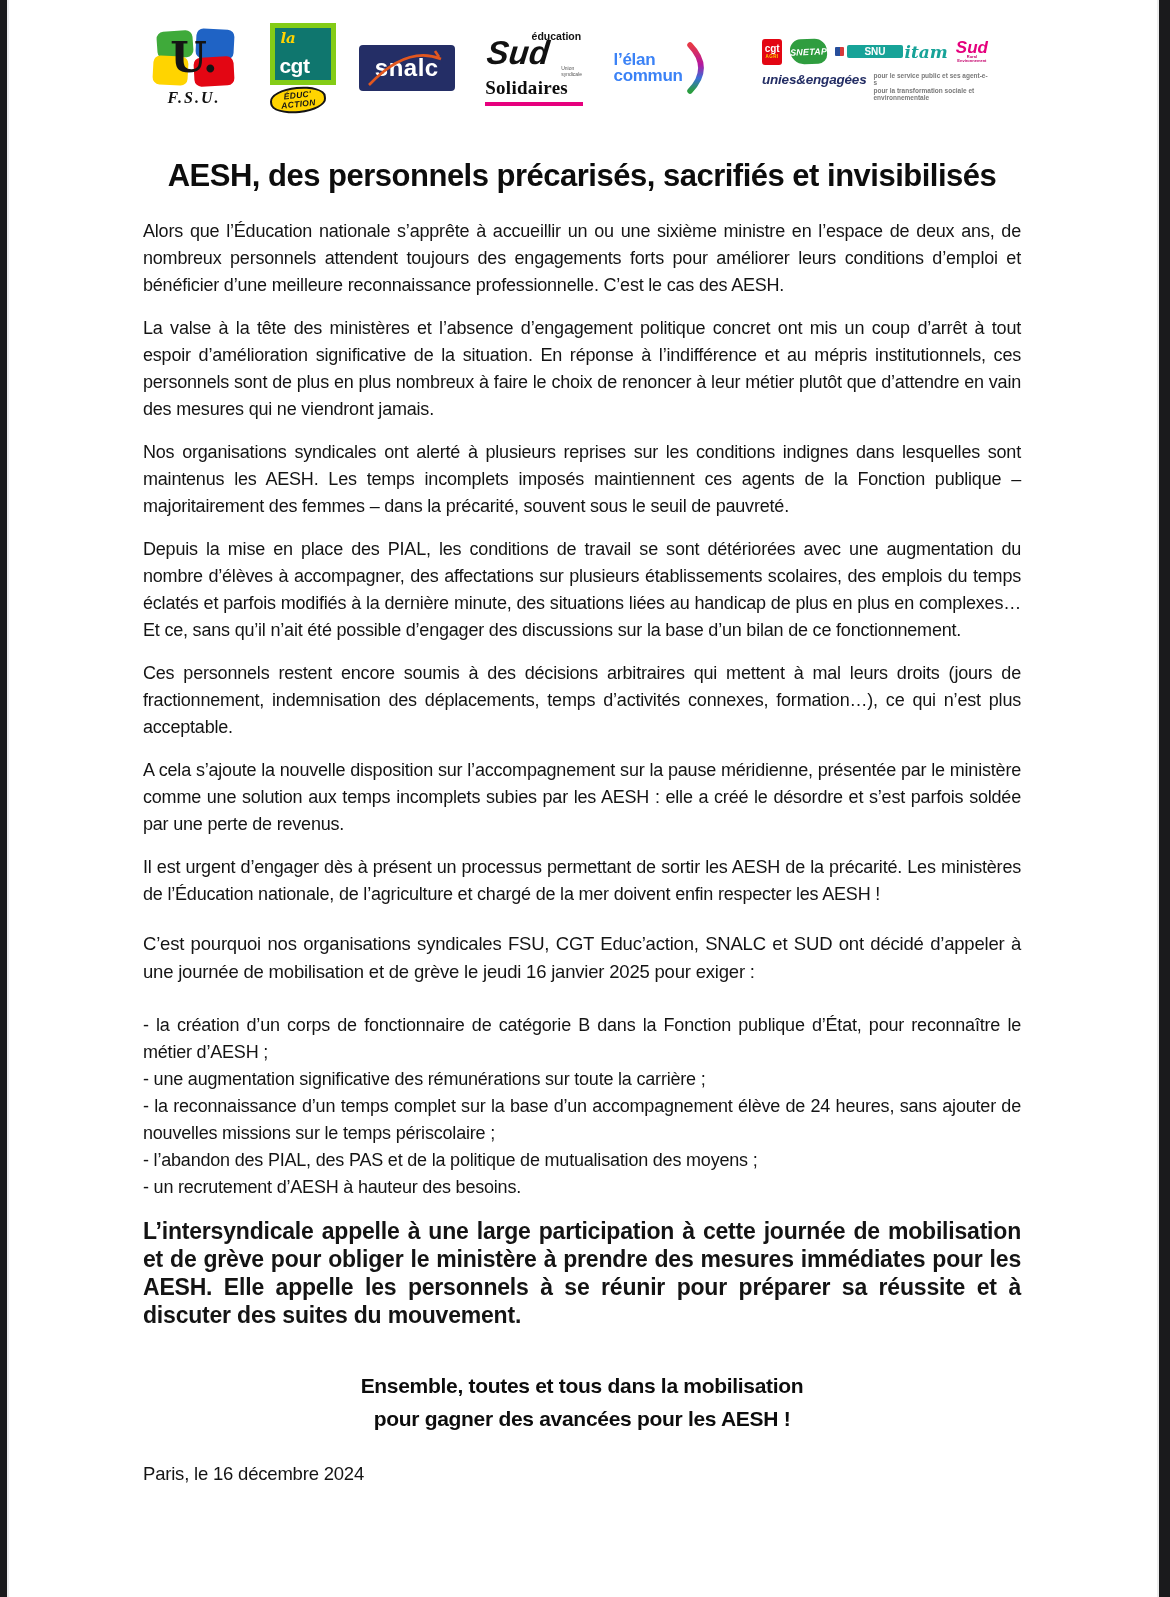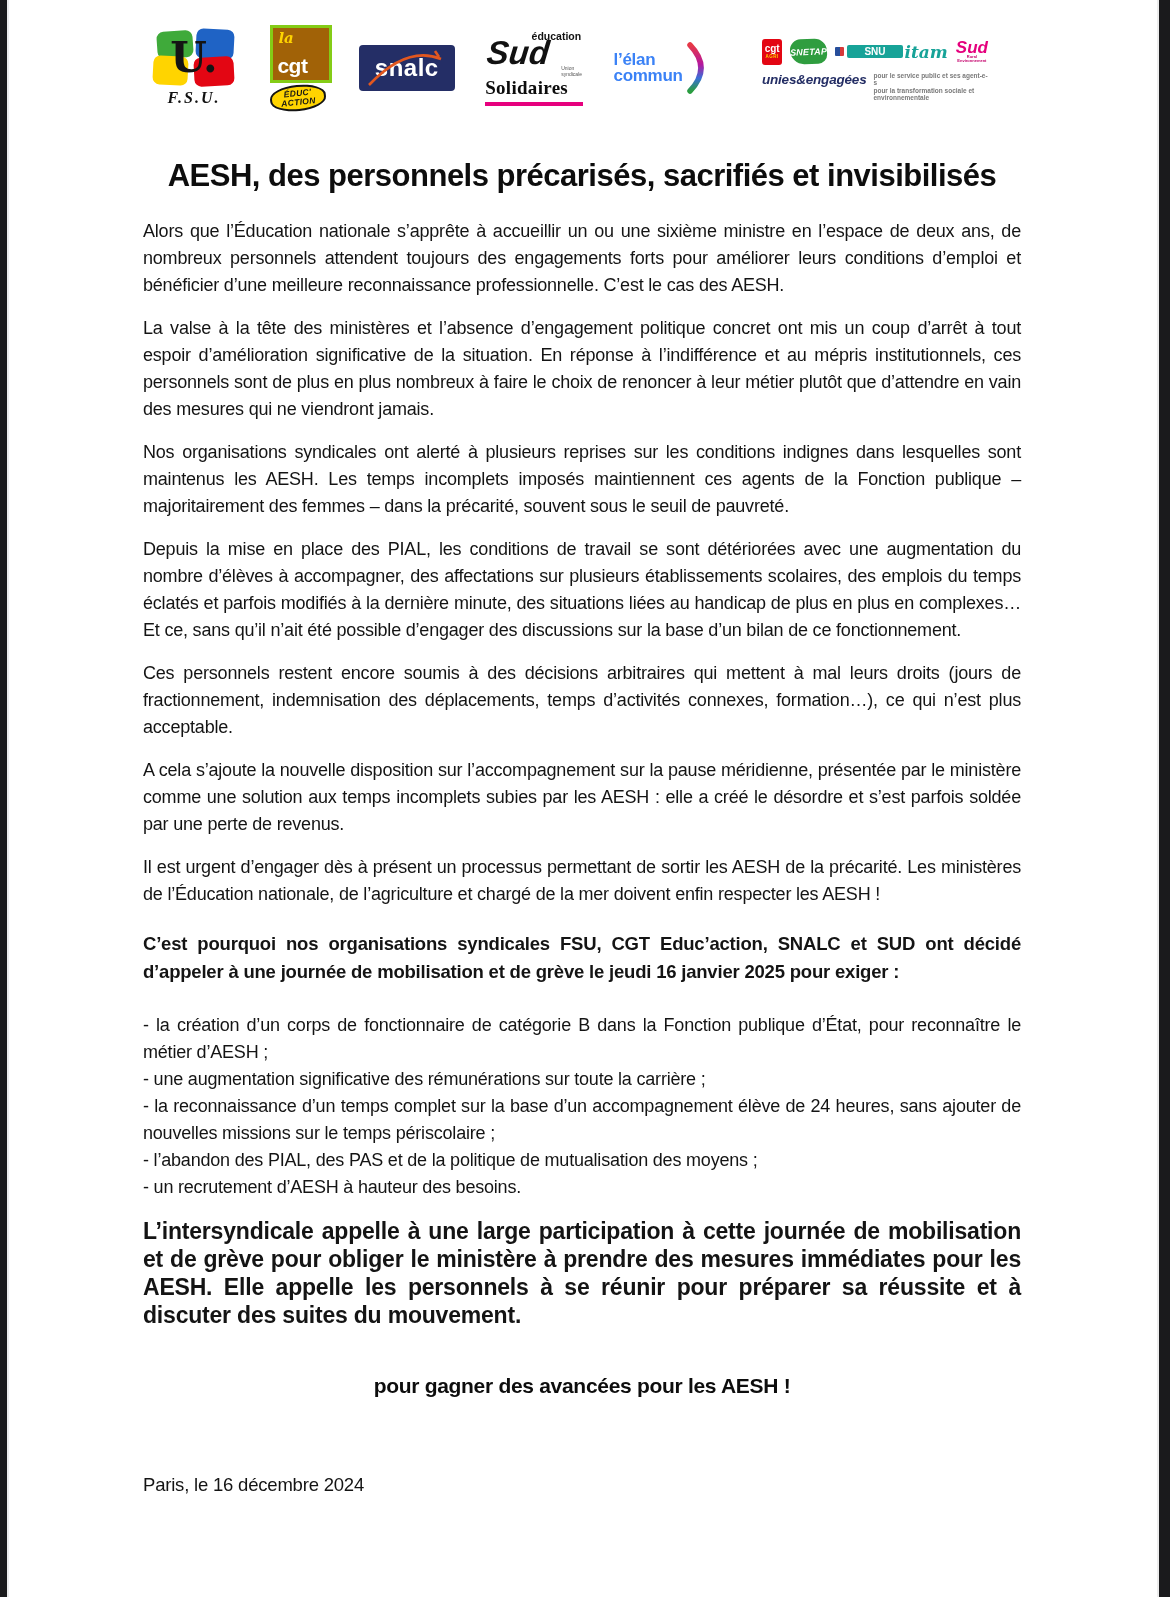"la" .cgt-box { background: #a16207 -> #0f766e; border: 3px solid #84cc16 -> 5px solid #84cc16 }
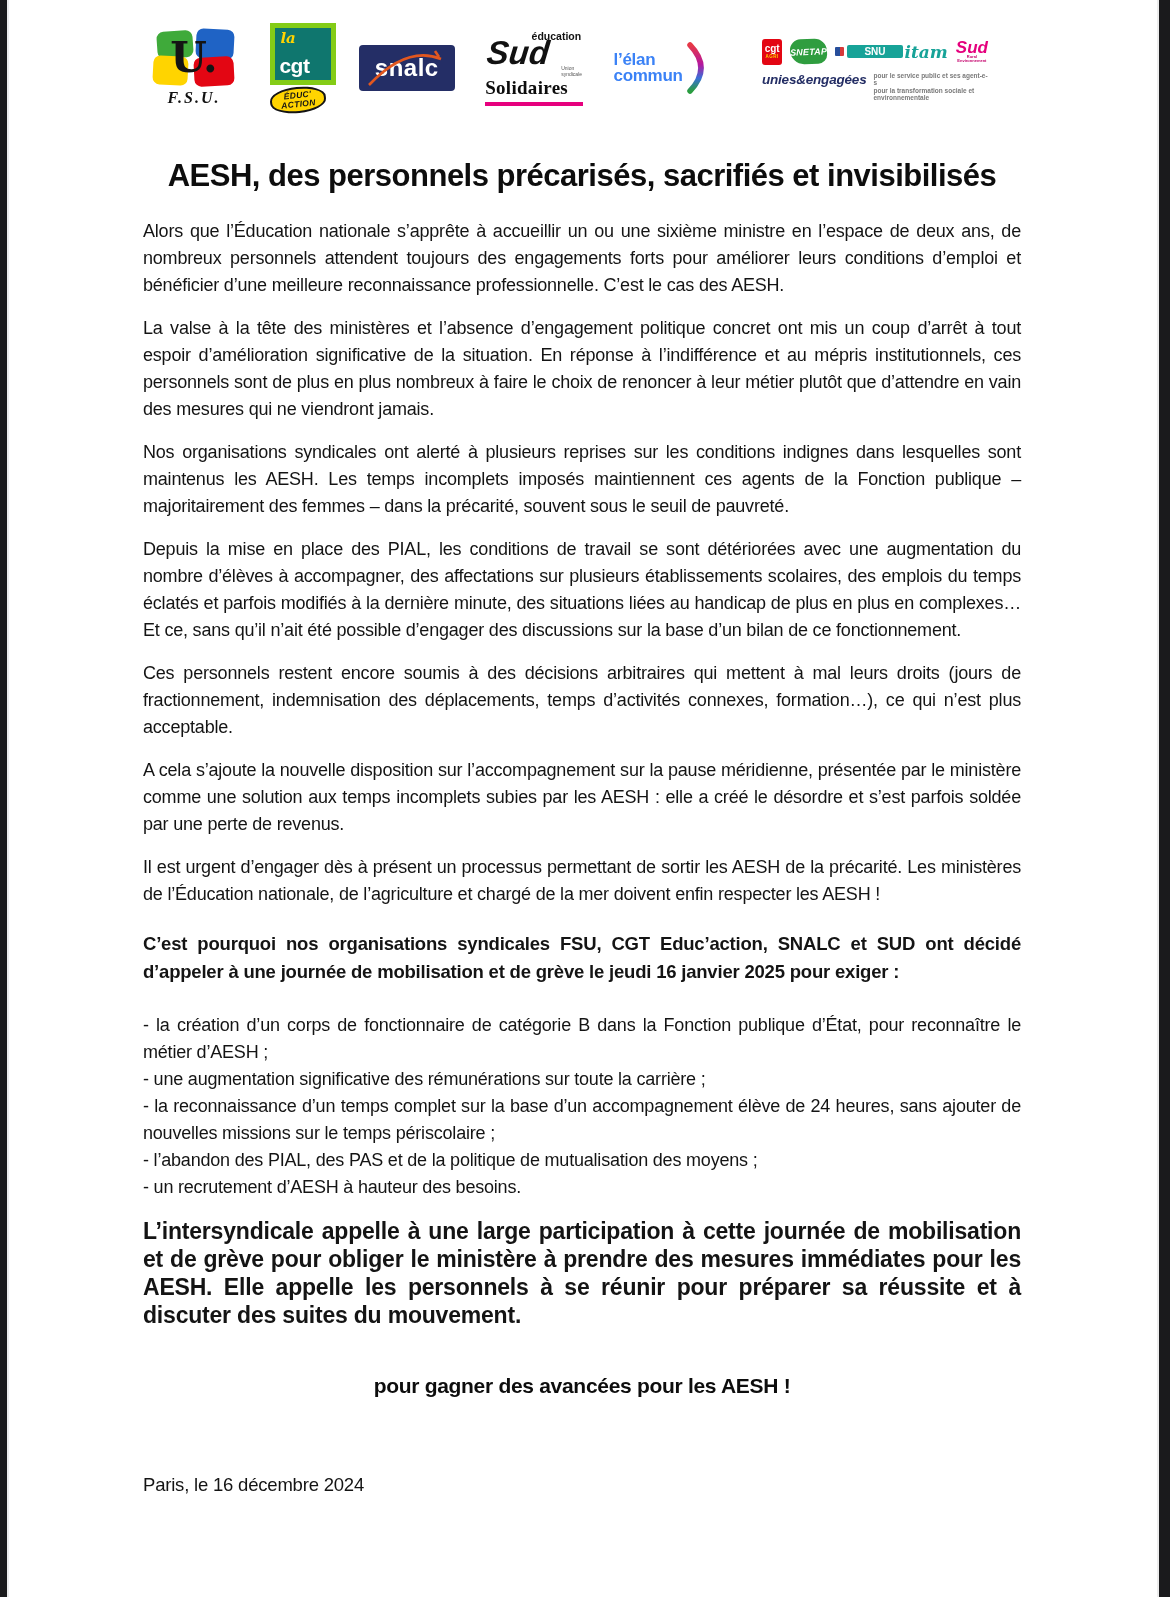"C’est pourquoi nos organisations" .para.bold { font-weight: bold -> normal }
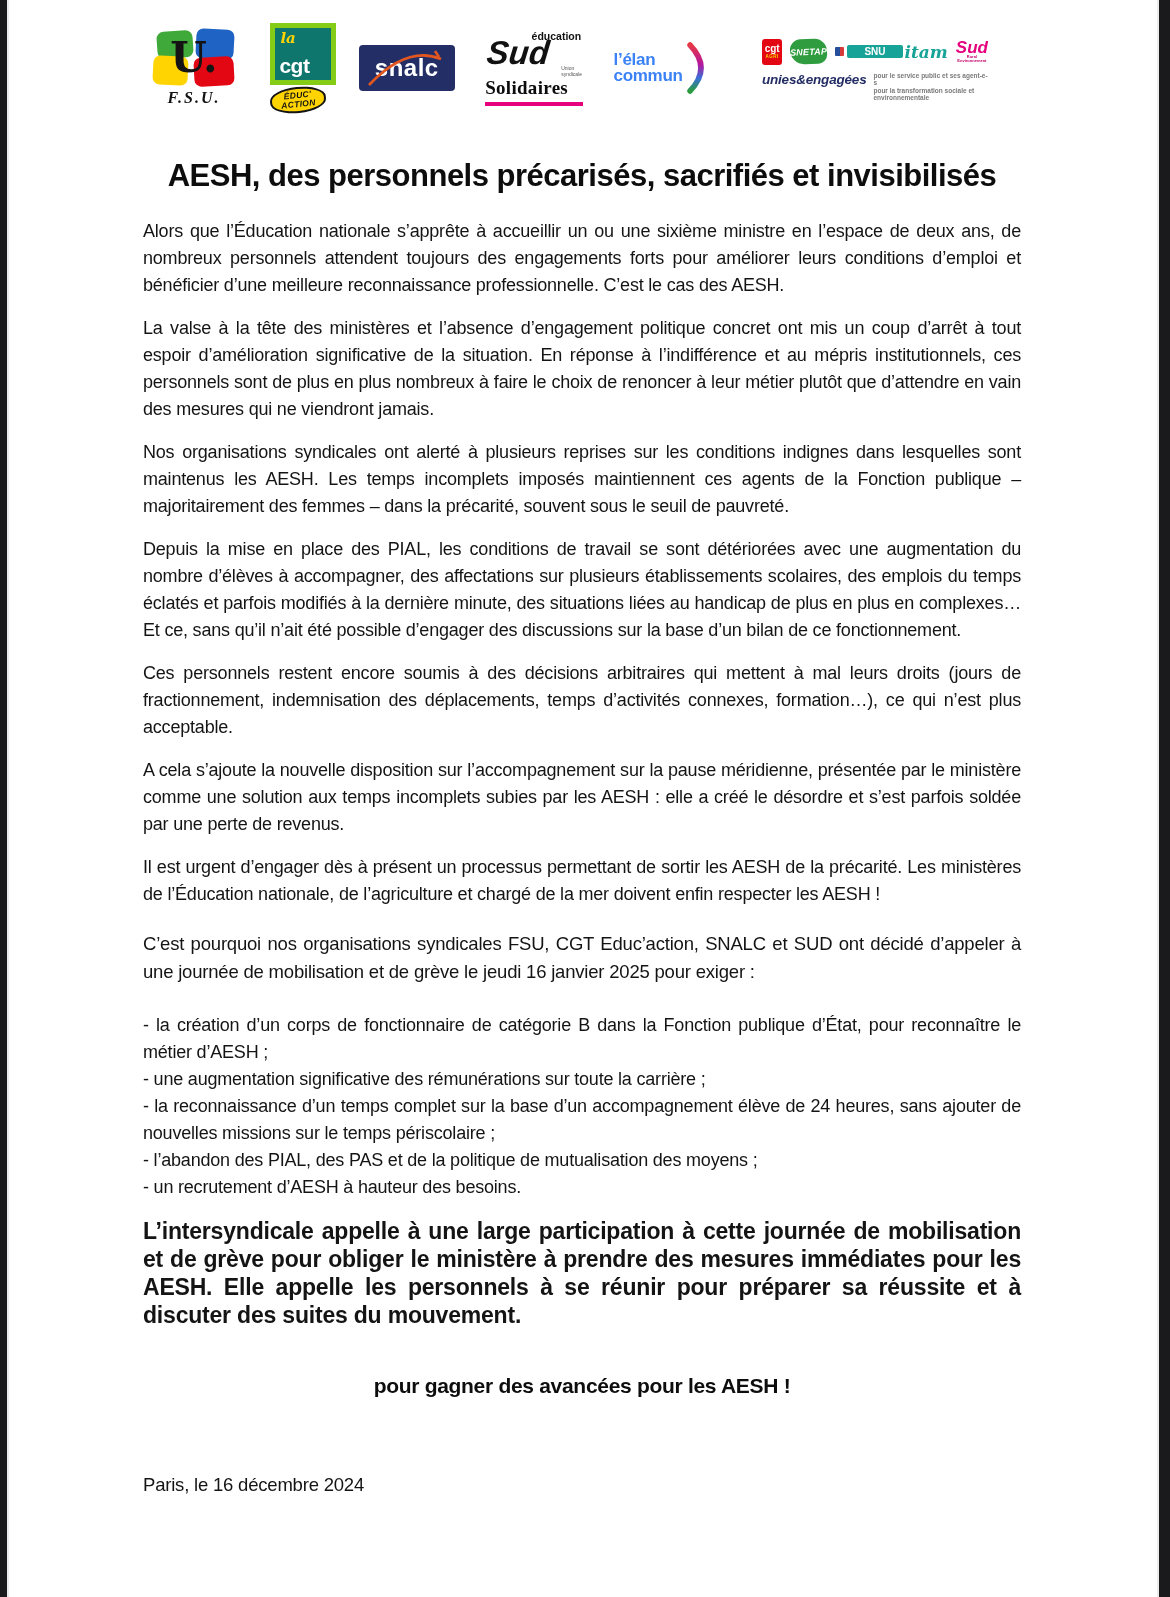"Ensemble, toutes et tous dans" div { html: none -> <div>Ensemble, toutes et tous dans la mobilisation</div> }
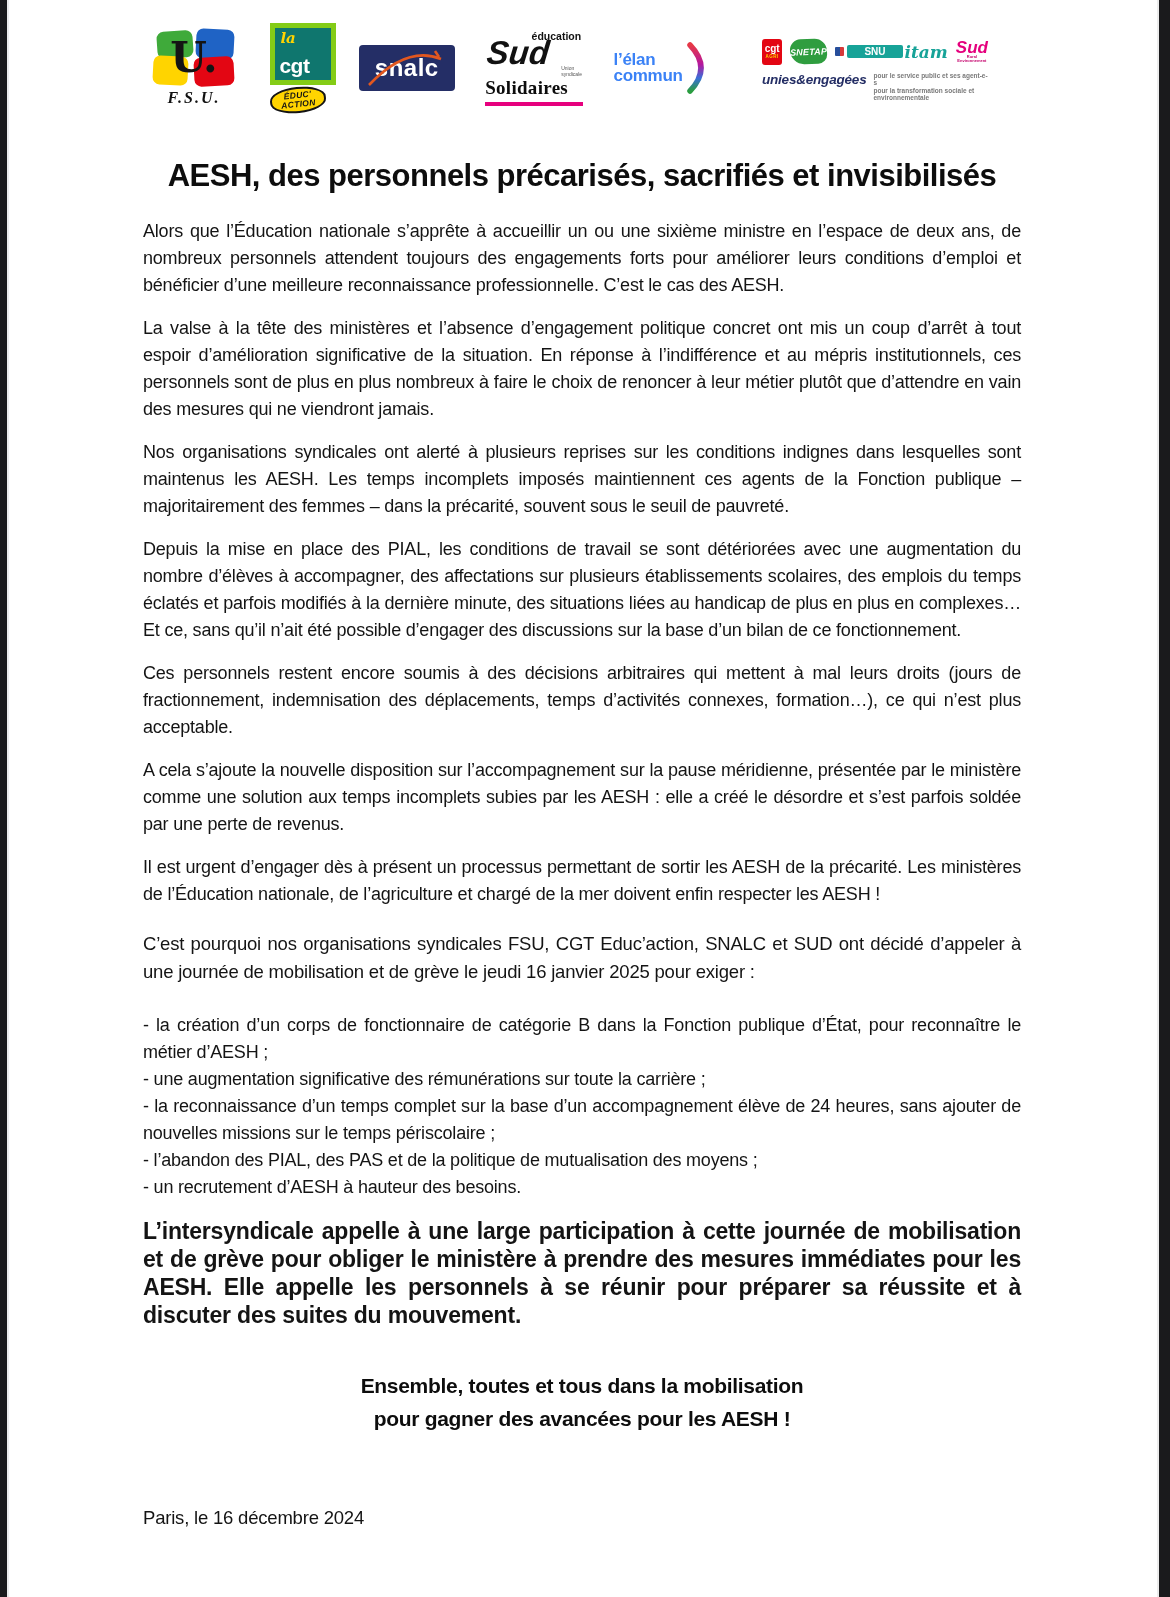"Paris, le 16 décembre 2024" .date-line { margin-top: 72px -> 28px }
